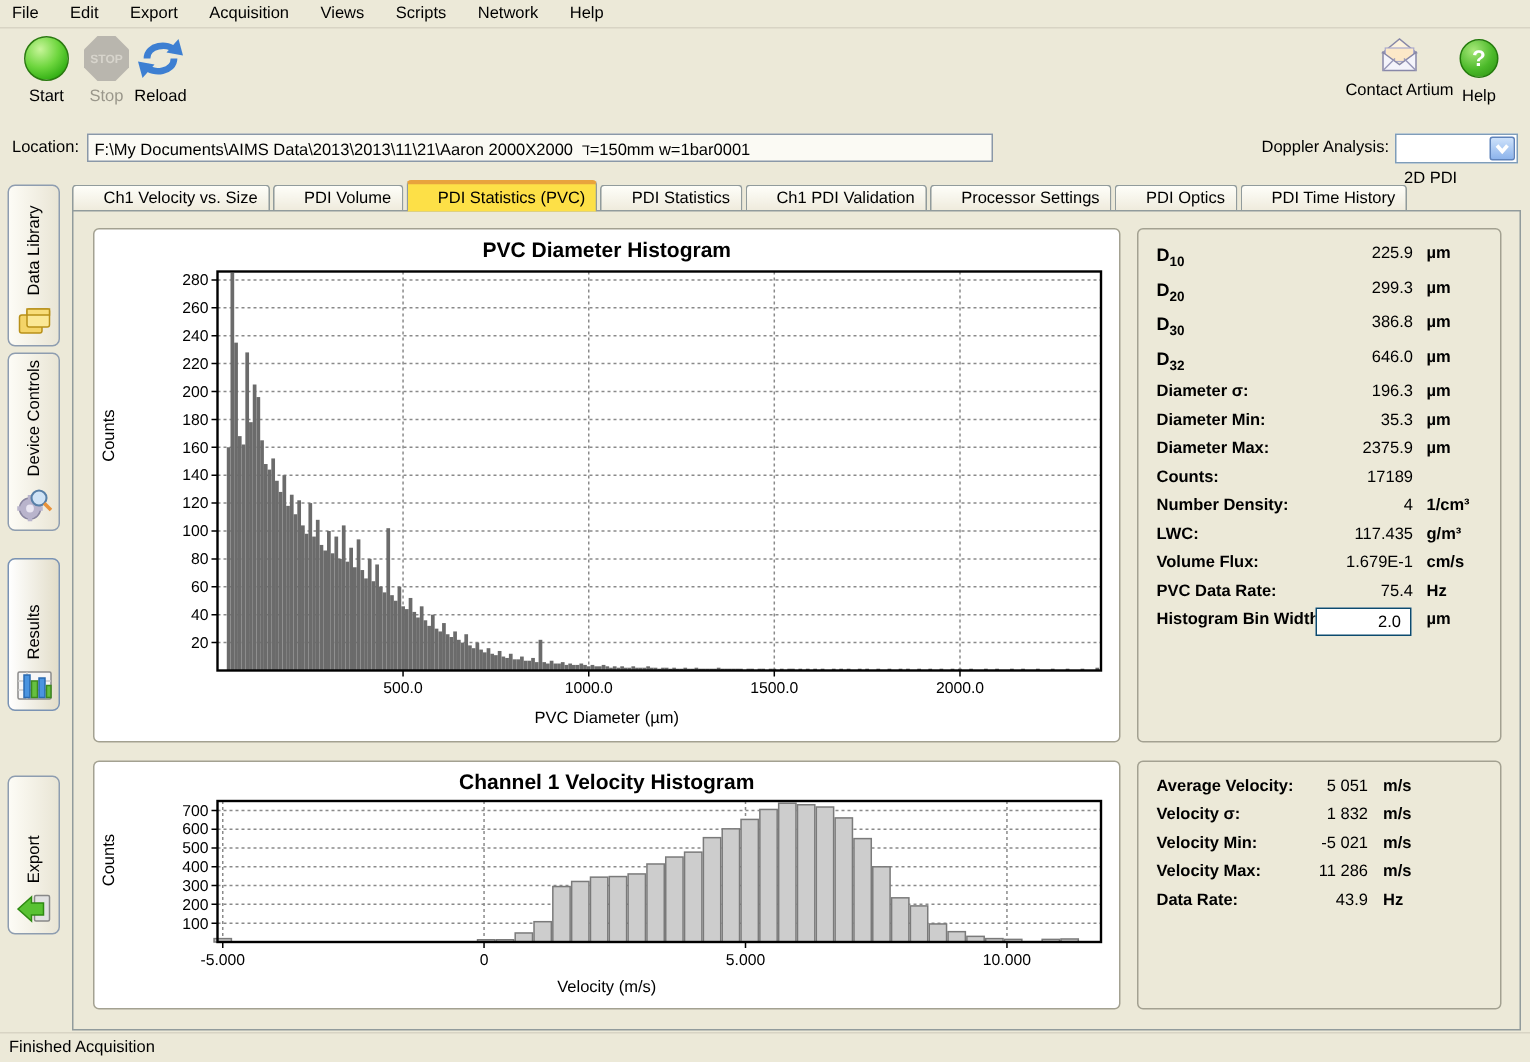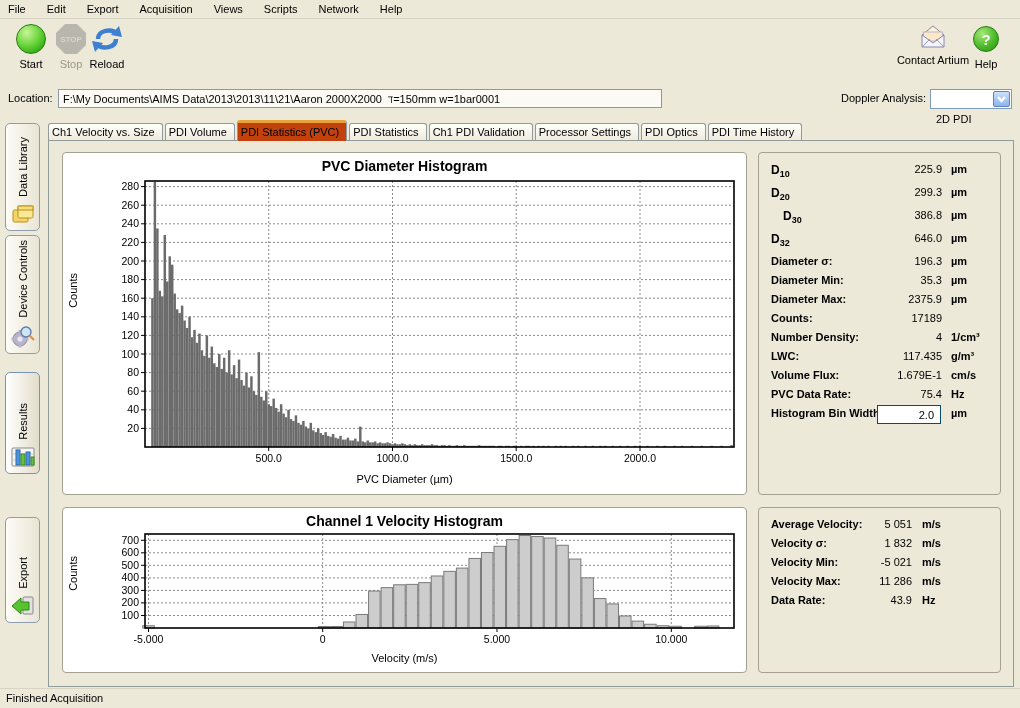"Ch1 Velocity vs. Size" .tab { padding: 2px 7px 0 3px -> 2px 7px 0 20px }
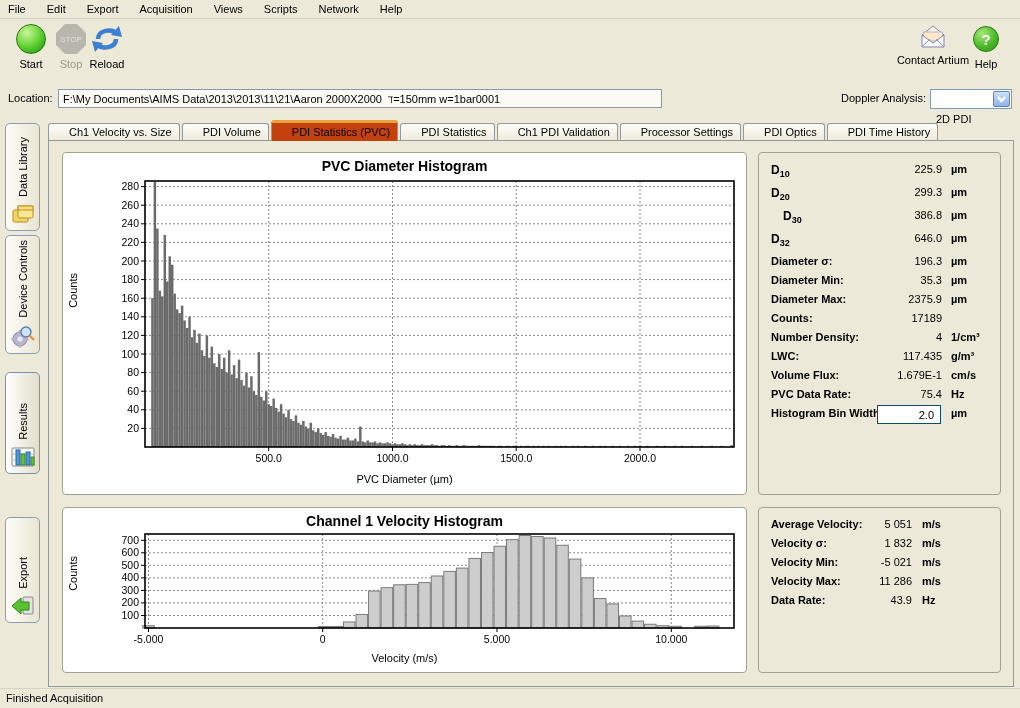"PDI Statistics (PVC)" .tab.active { background: #c2410c -> #fde047 }
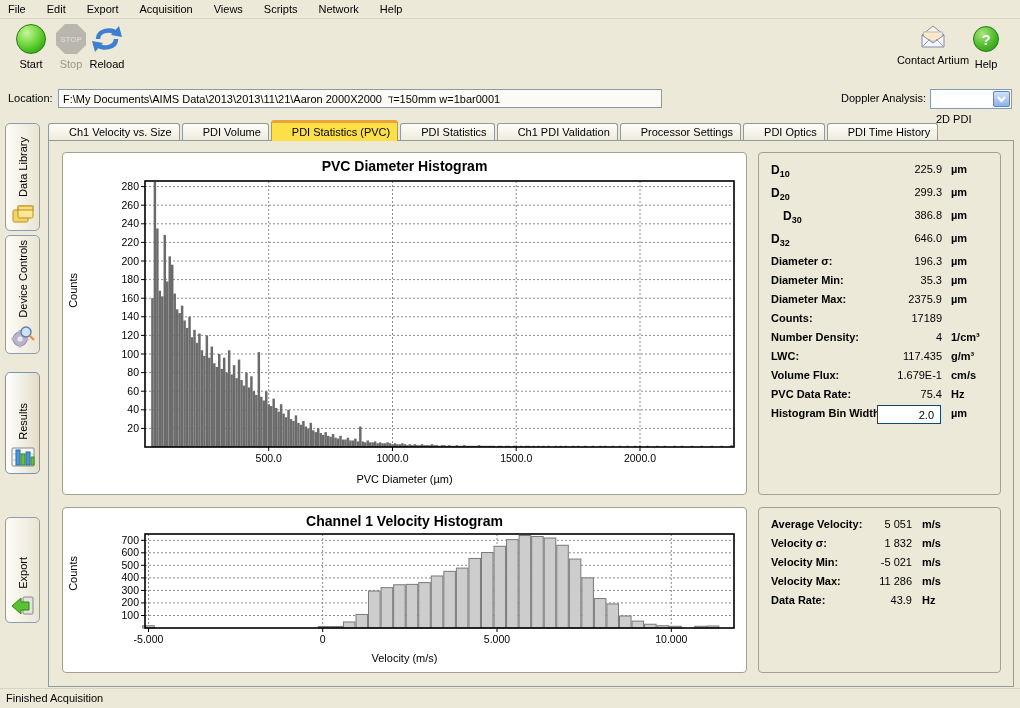"D30" span.stat-label { margin-left: 12px -> none }
